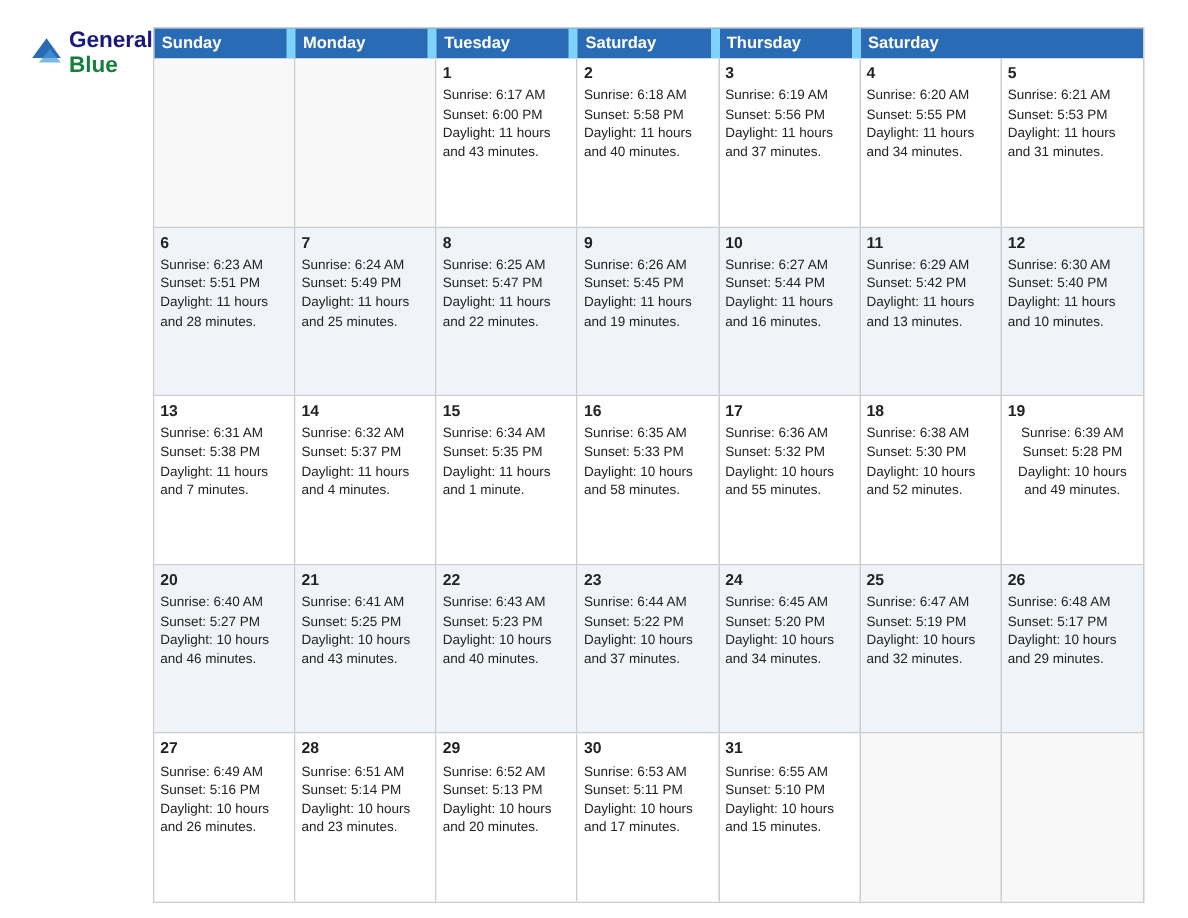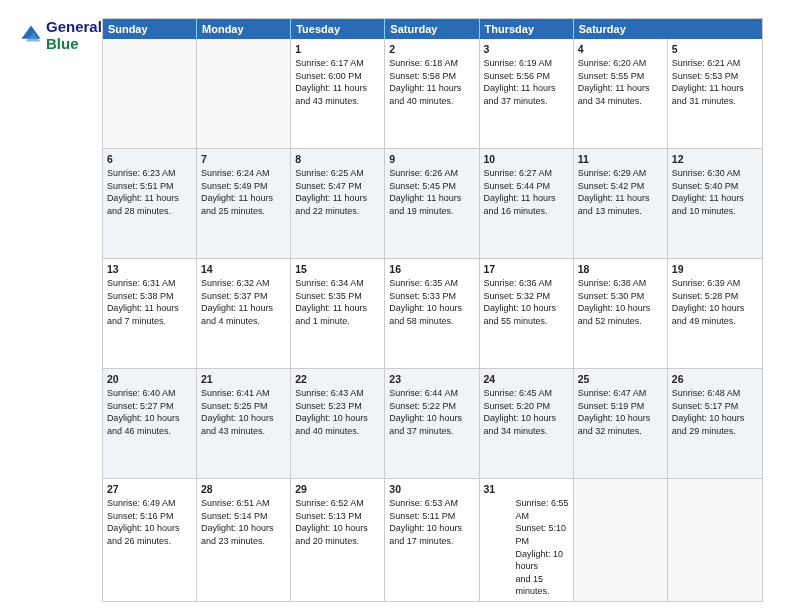"Sunday" .cal-header-cell { border-right: 1px solid #7dd3fc -> 6px solid #7dd3fc }
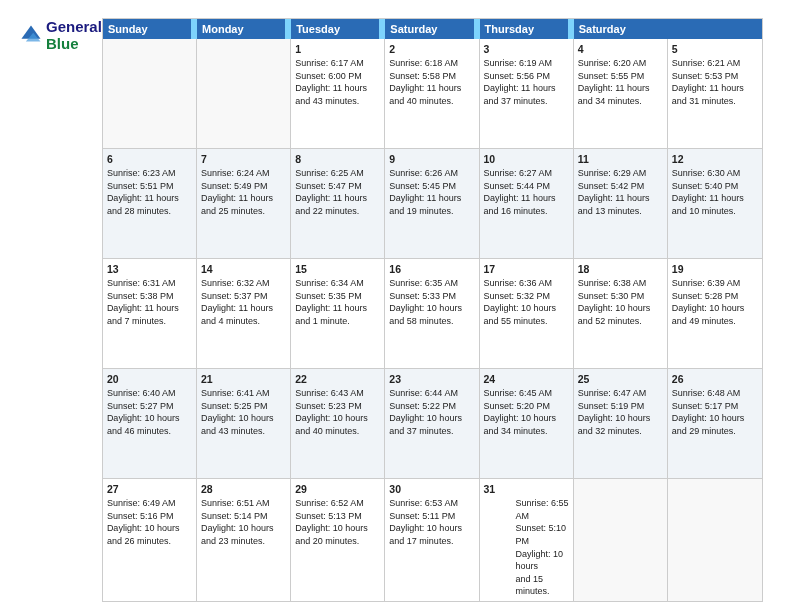"Sunrise: 6:39 AM" div.info { text-align: none -> center }
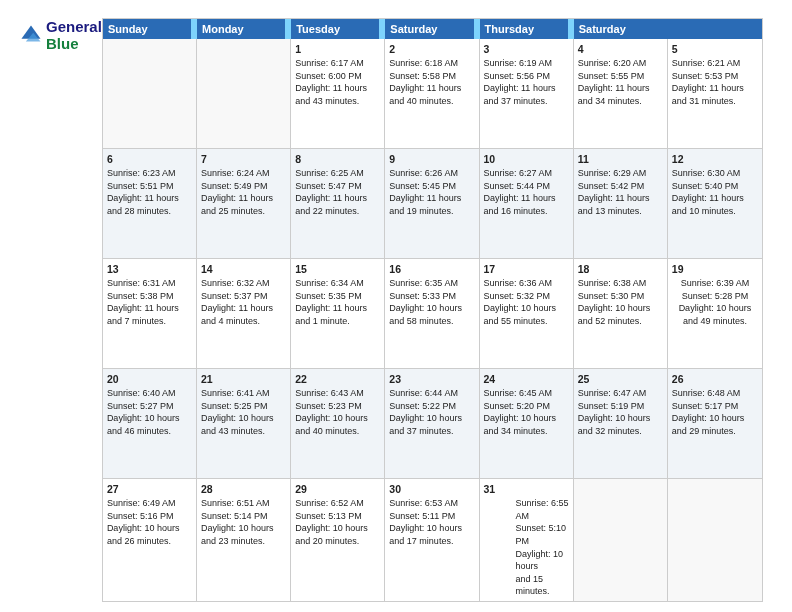"Sunrise: 6:55 AM" div.info { margin-left: 32px -> none }
